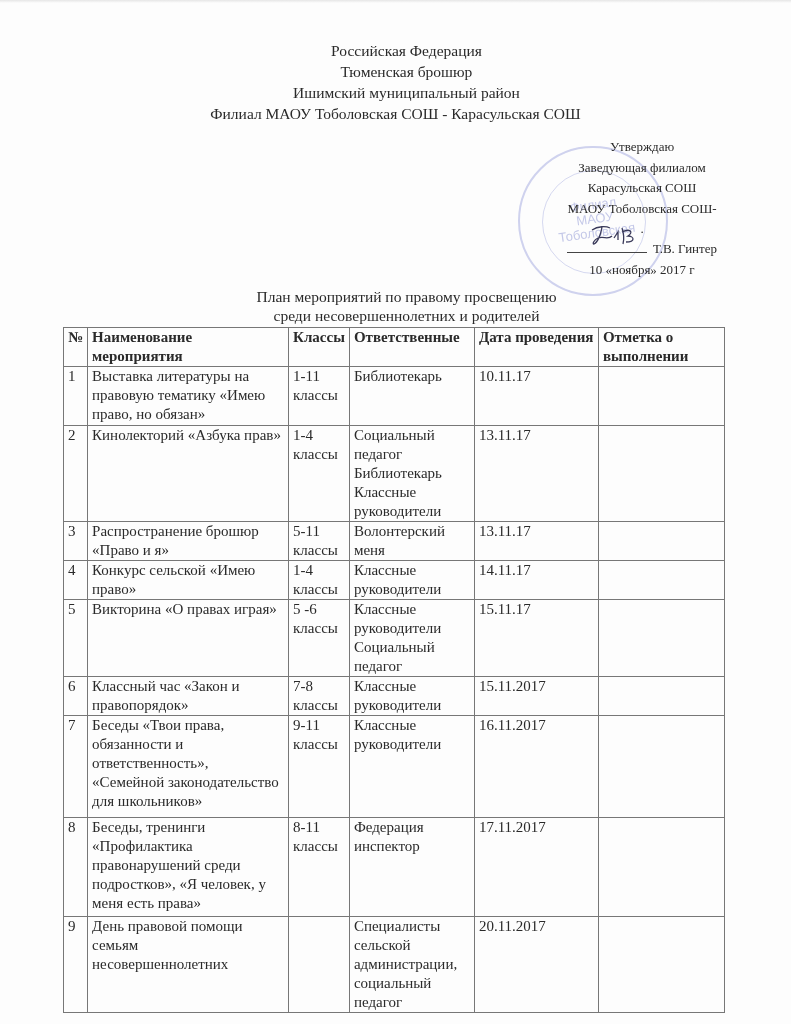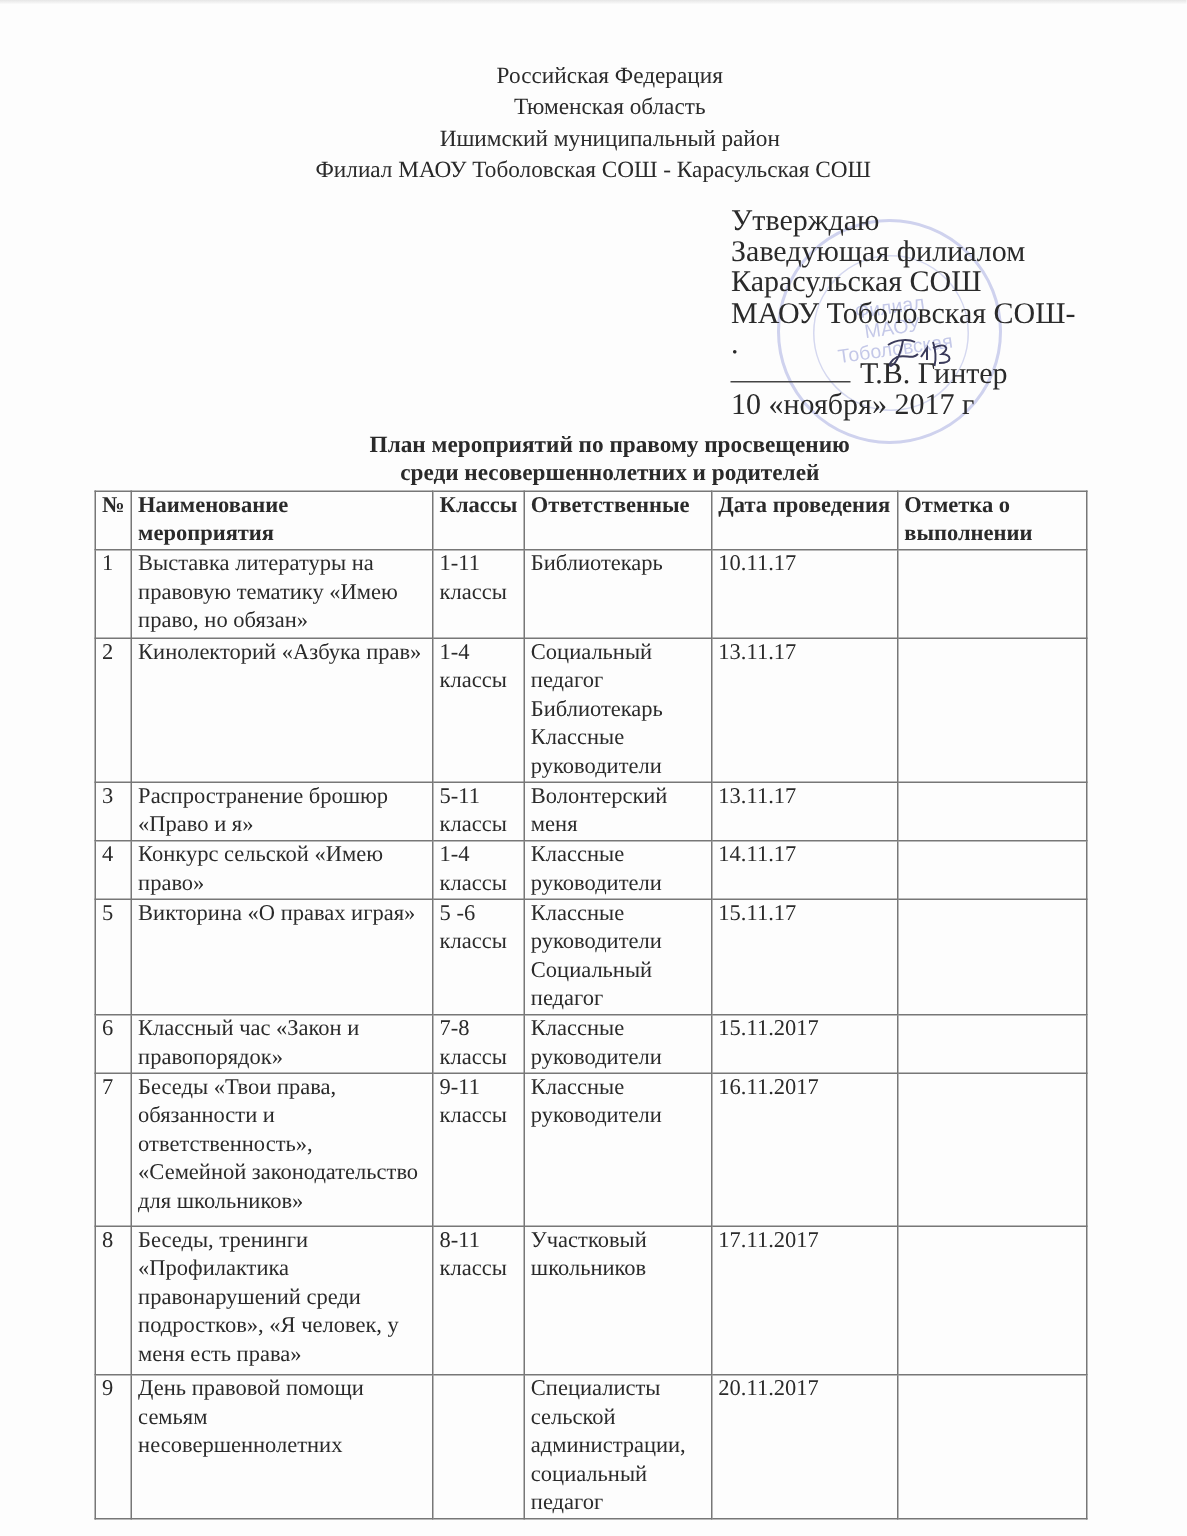"Тюменская область" div.l2 { text: область -> брошюр }
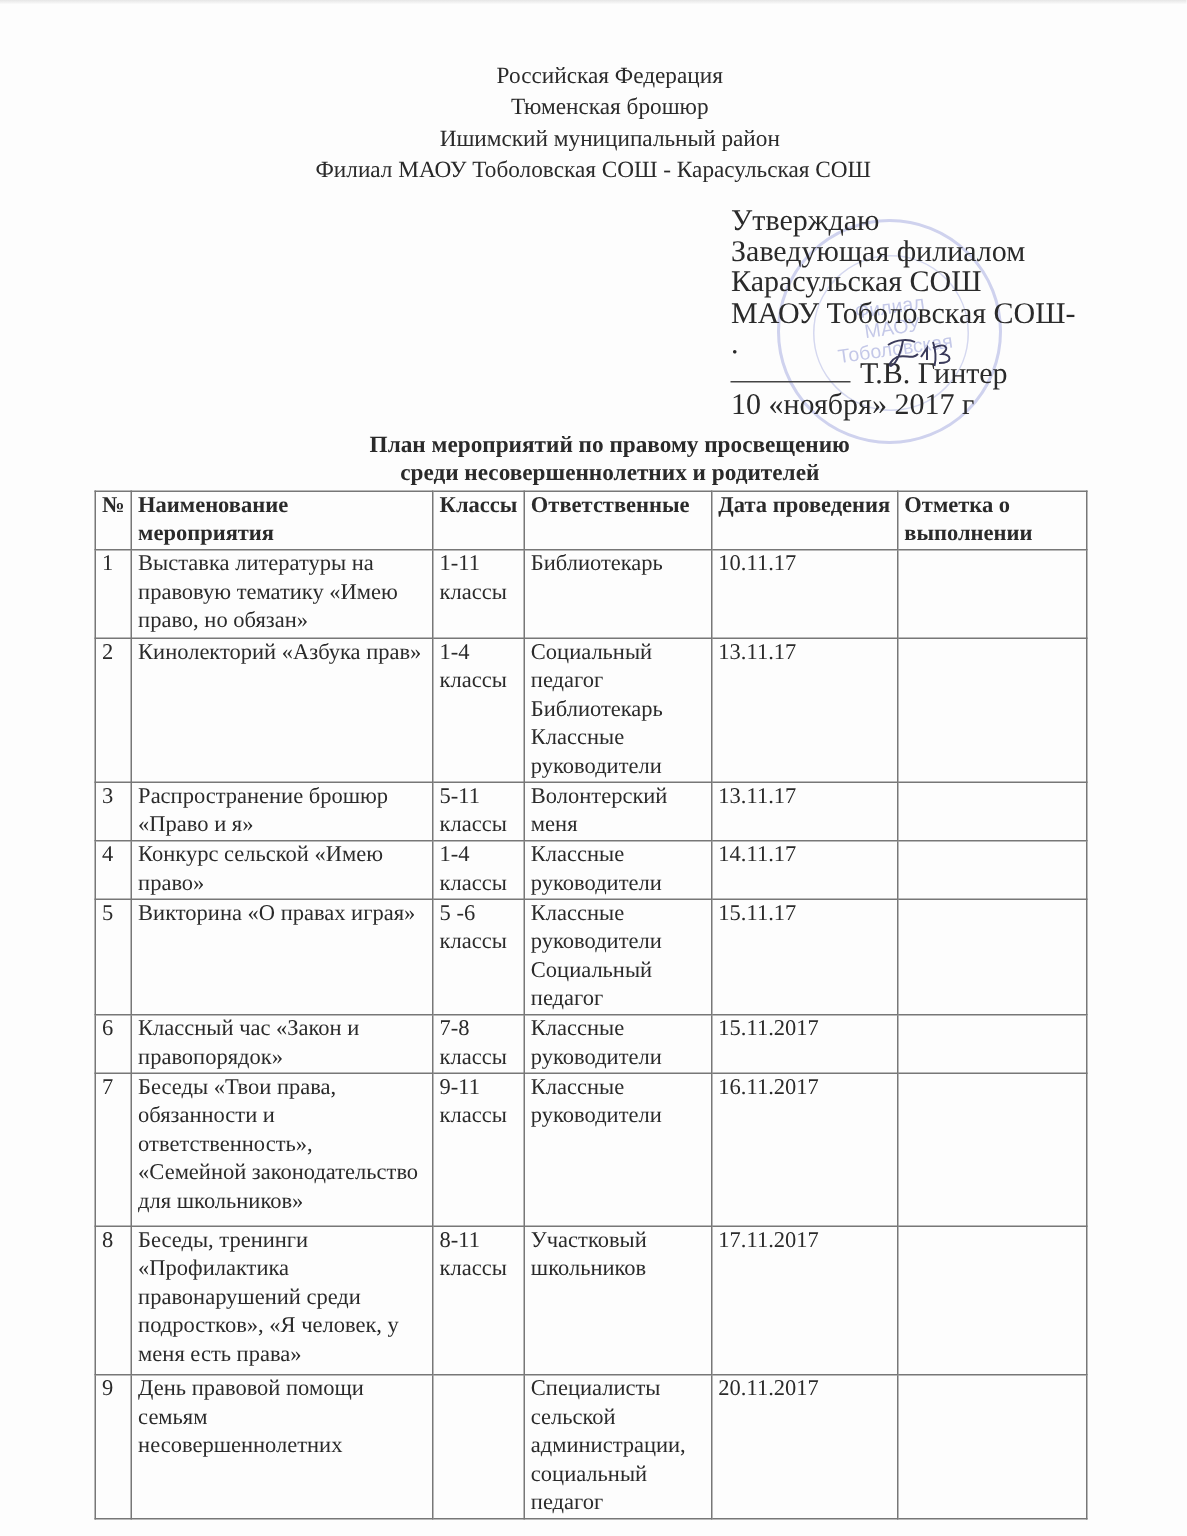"Утверждаю" .approval { font-size: 20px -> 13px; text-align: left -> center }
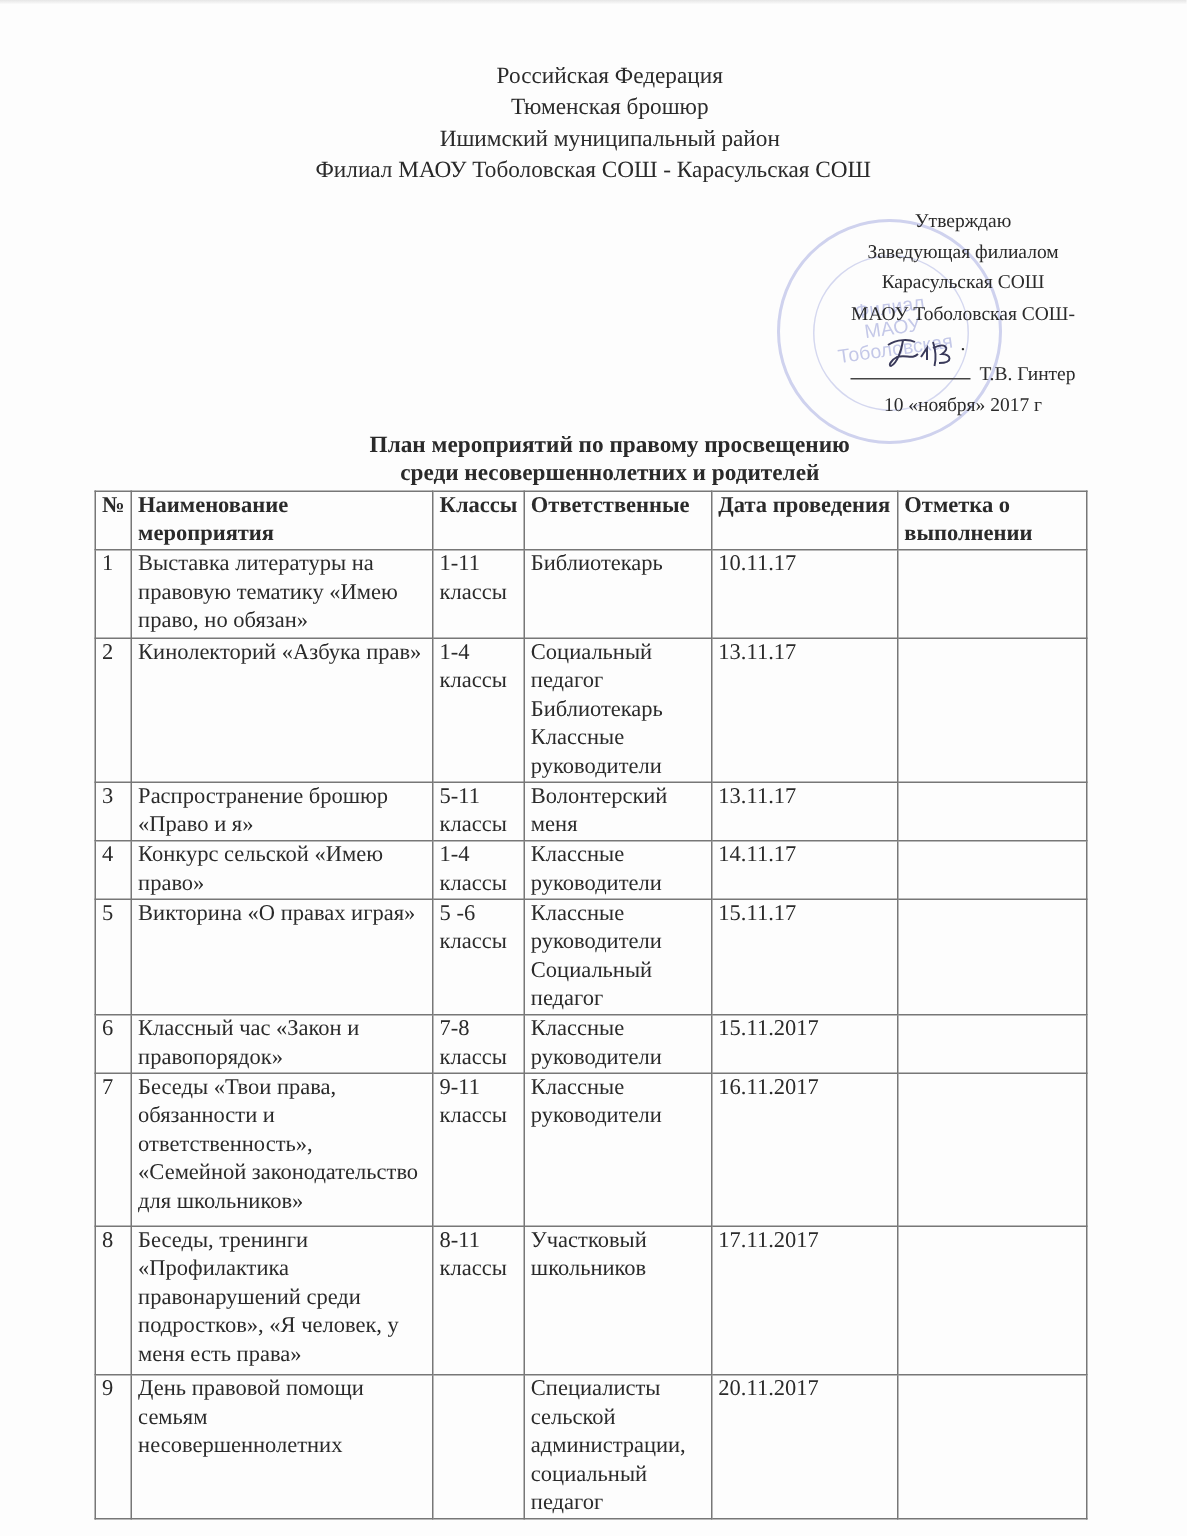"План мероприятий по правому просвещению" .title { font-weight: bold -> normal }
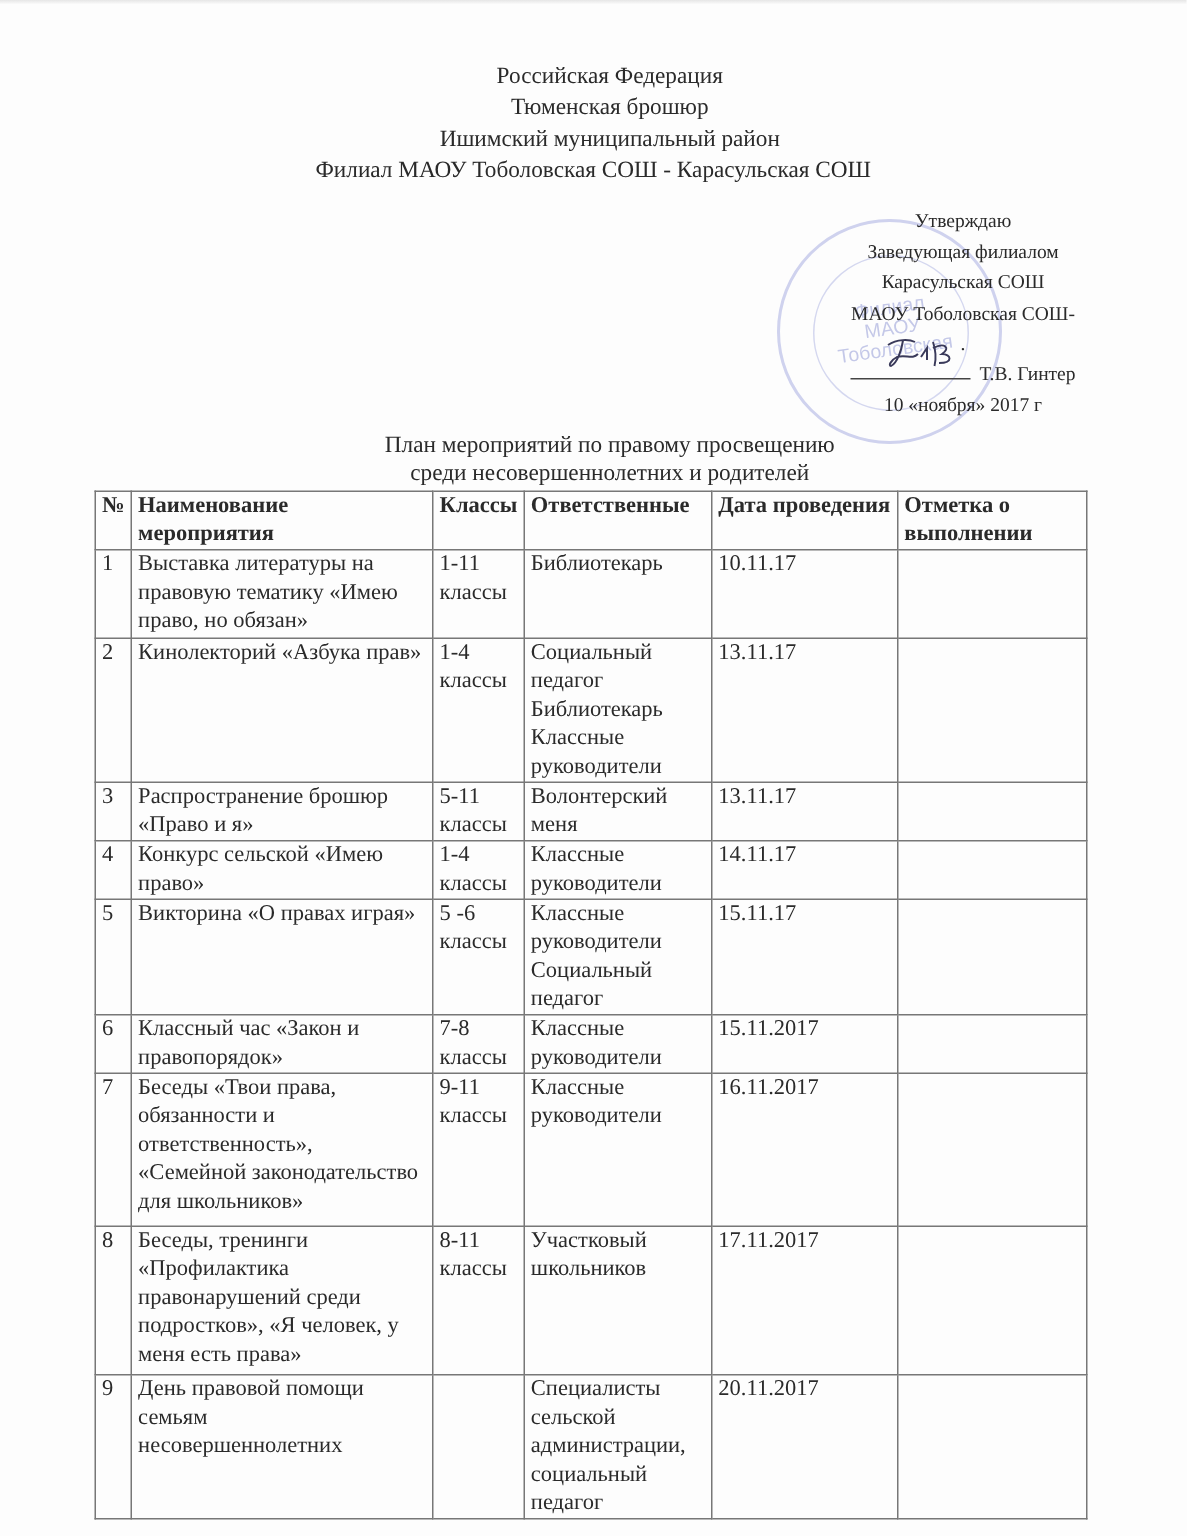"Участковый школьников" td.cell-multi { text: Участковый школьников -> Федерация инспектор }
